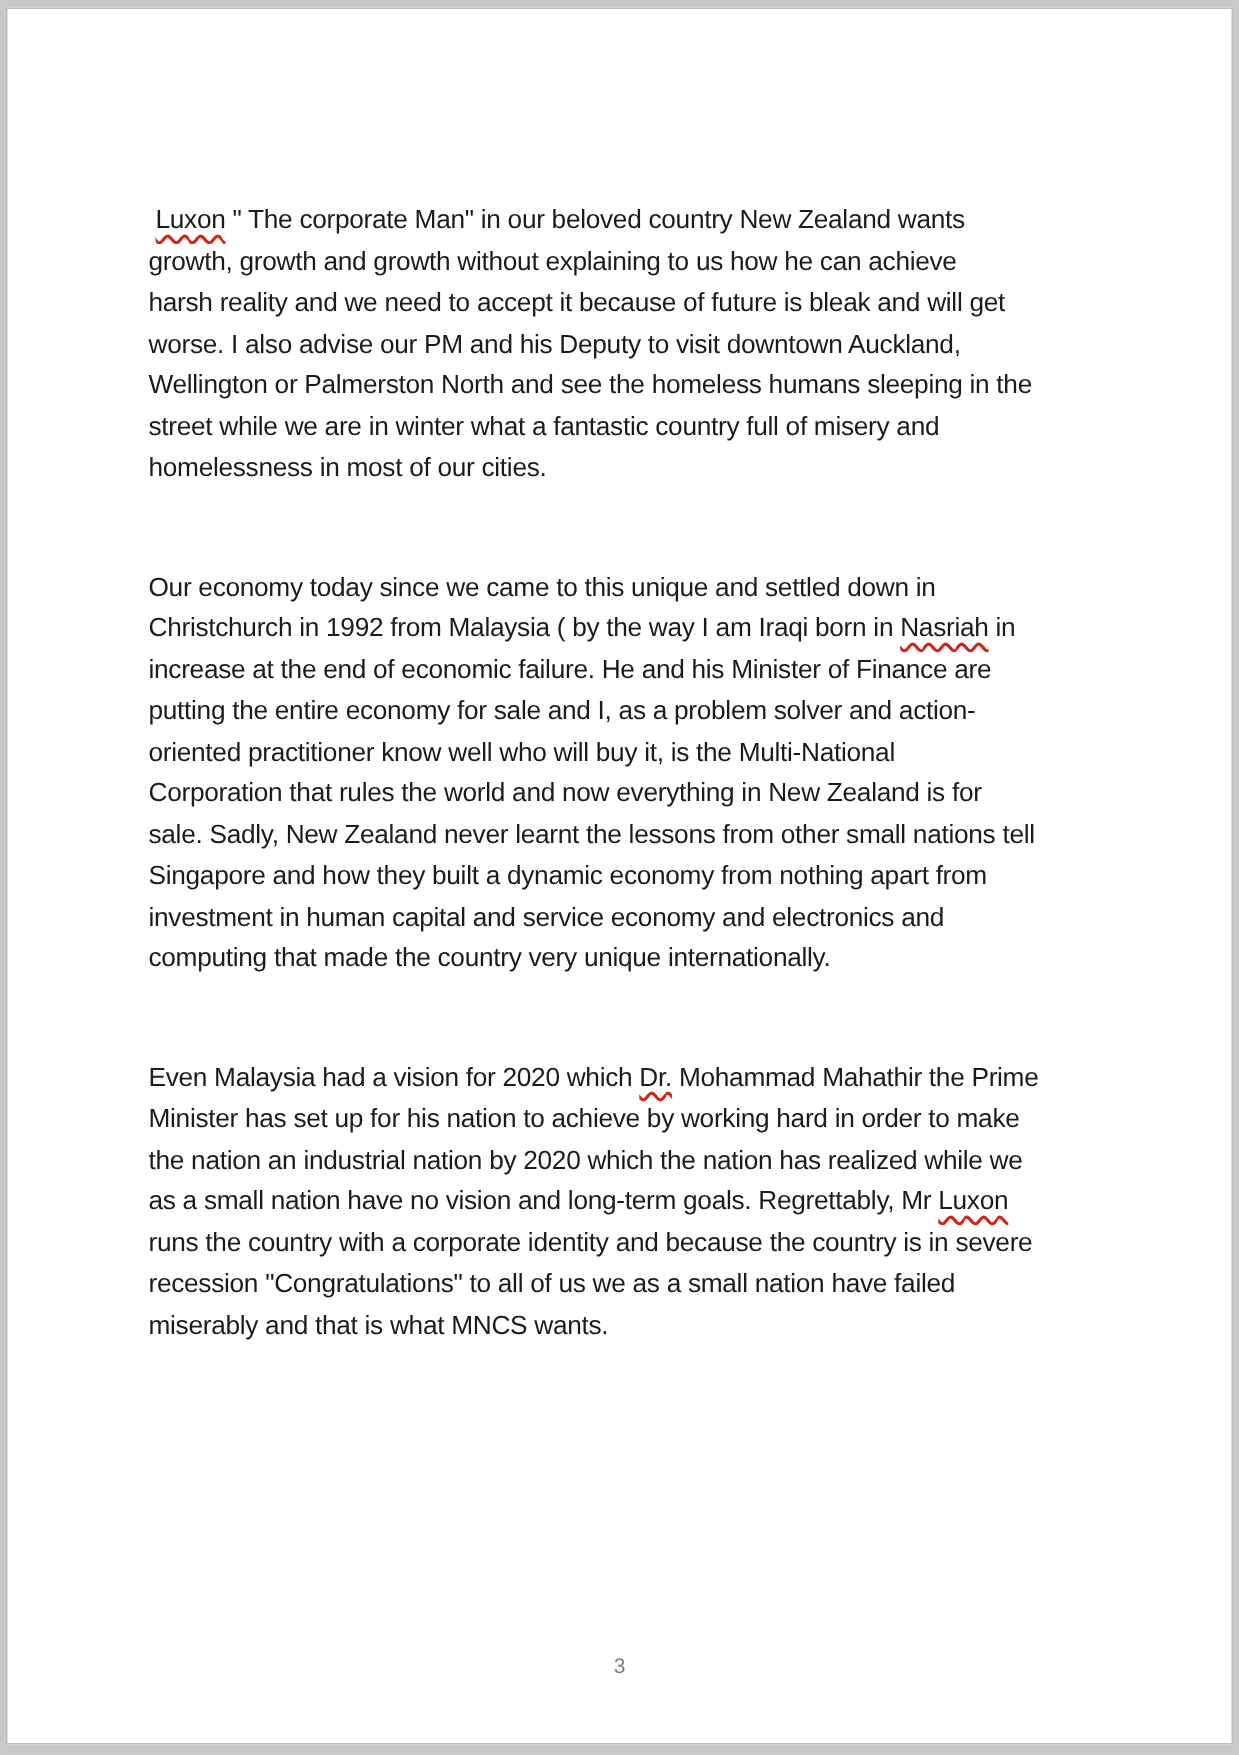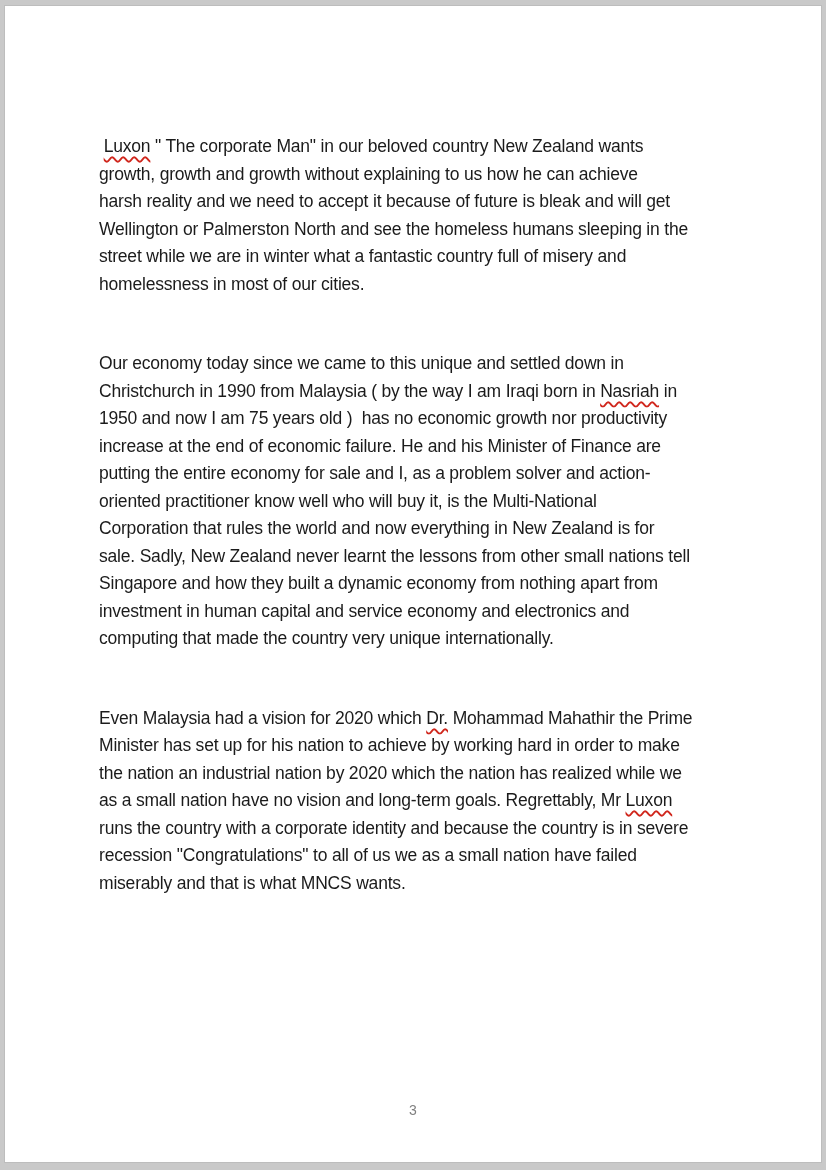"worse. I also advise our" div.line { html: none -> <div><span>worse. I also advise our PM and his Deputy to visit downtown Auckland,</span></div> }
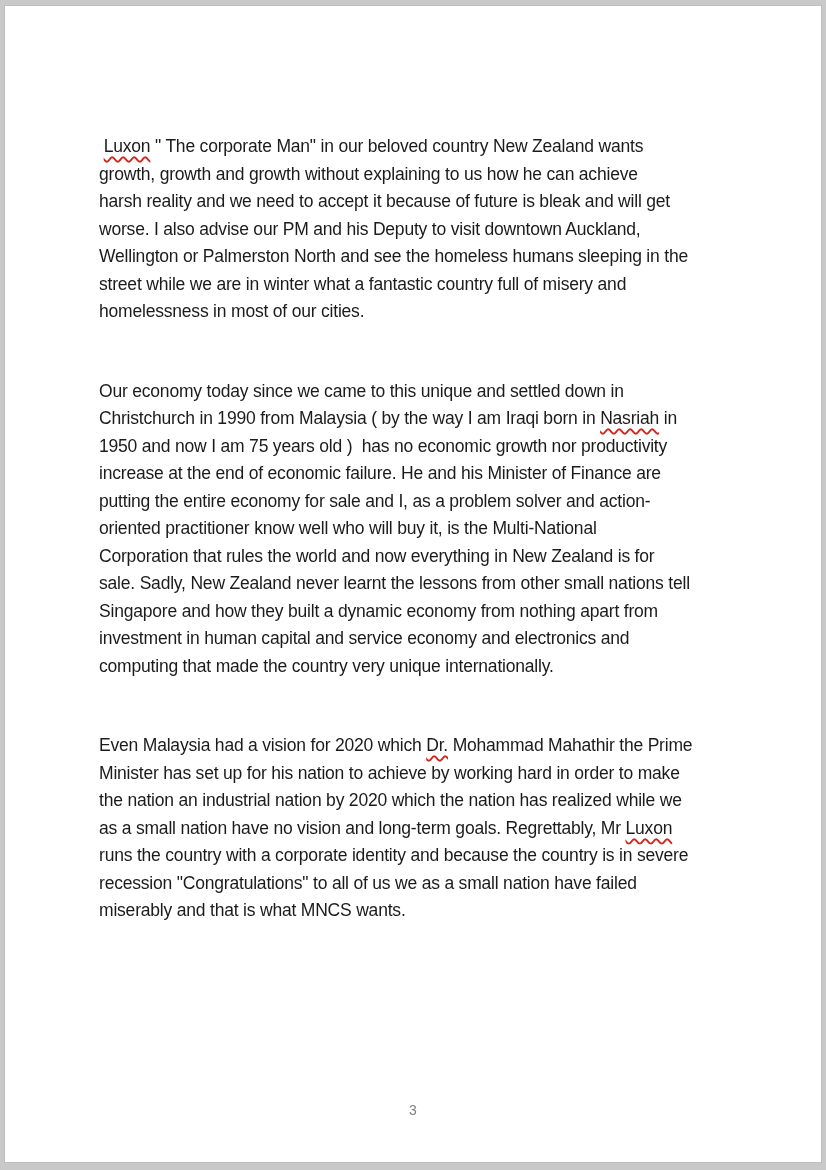"Christchurch in 1990 from Malaysia" span { text: 1990 -> 1992 }
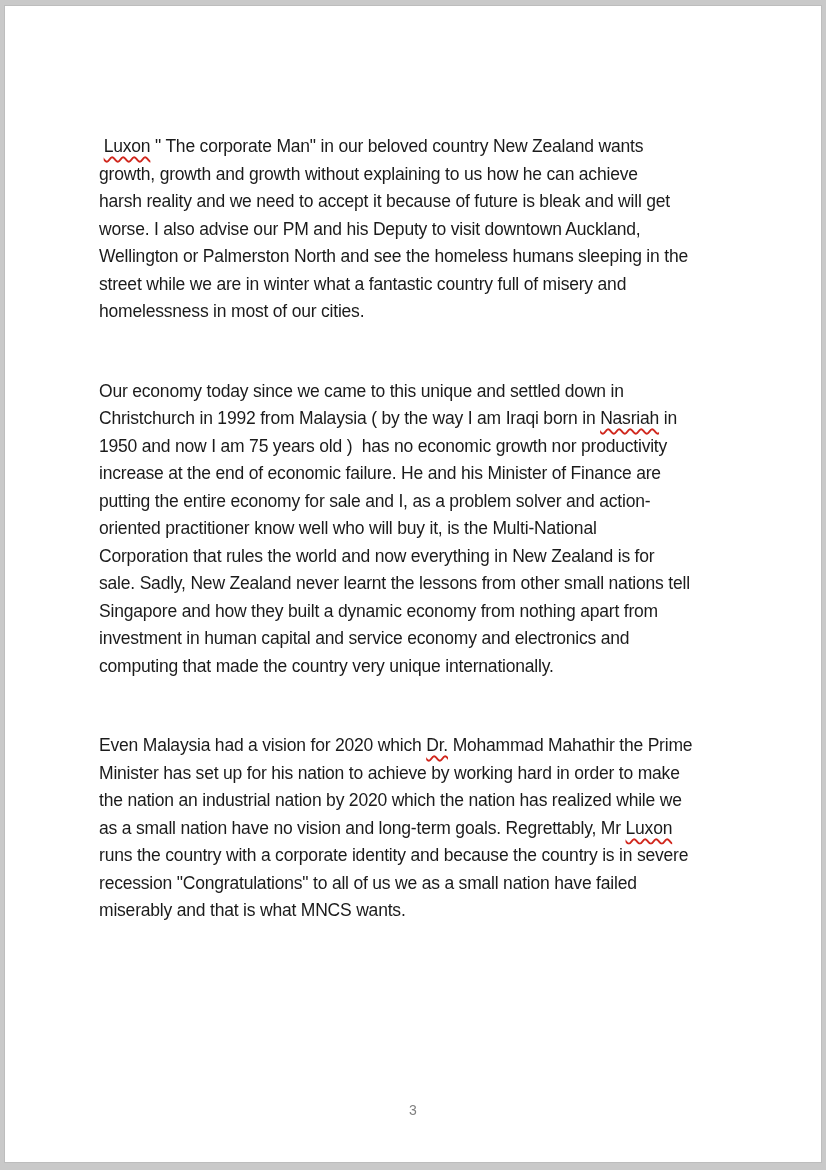"1950 and now I am" div.line { html: <div><span>1950 and now I am 75 years old ) has no economic growth nor productivity</span></div> -> none }
